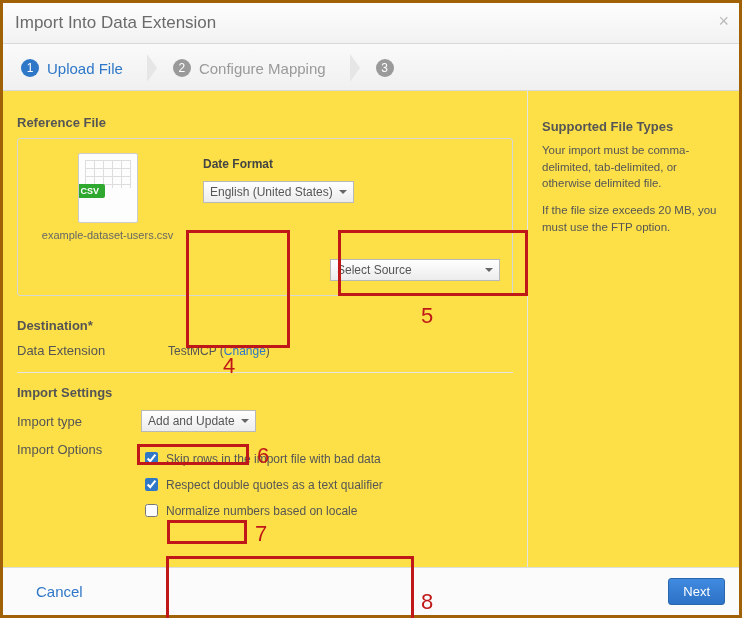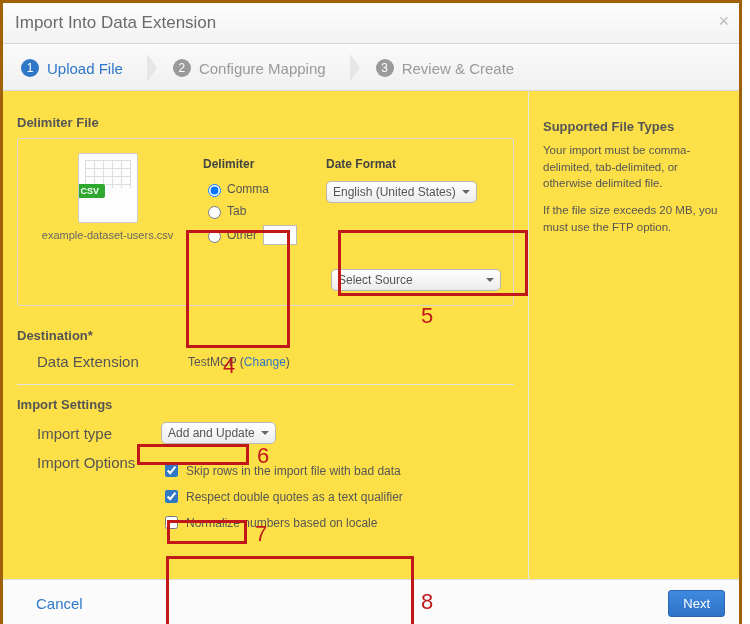"Review & Create" span { html: <span>Review &amp; Create</span> -> none }
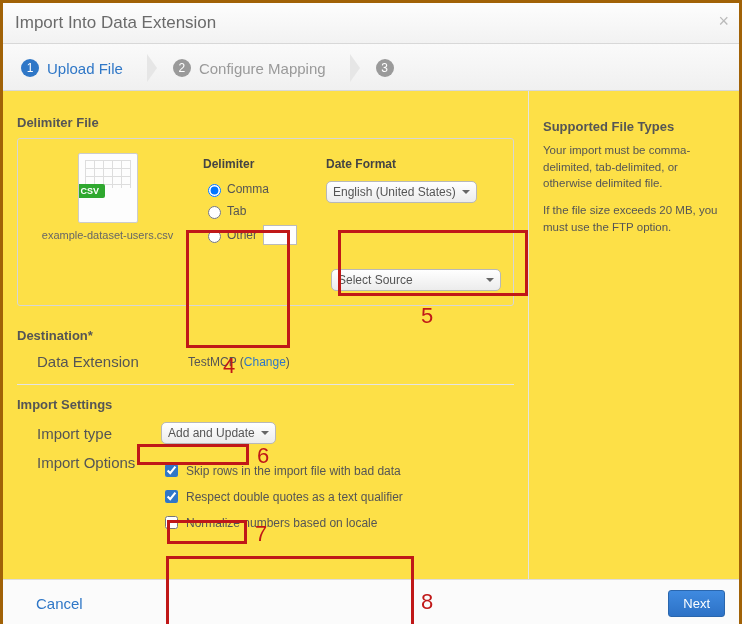"Delimiter File" h3.sec { text: Delimiter -> Reference }
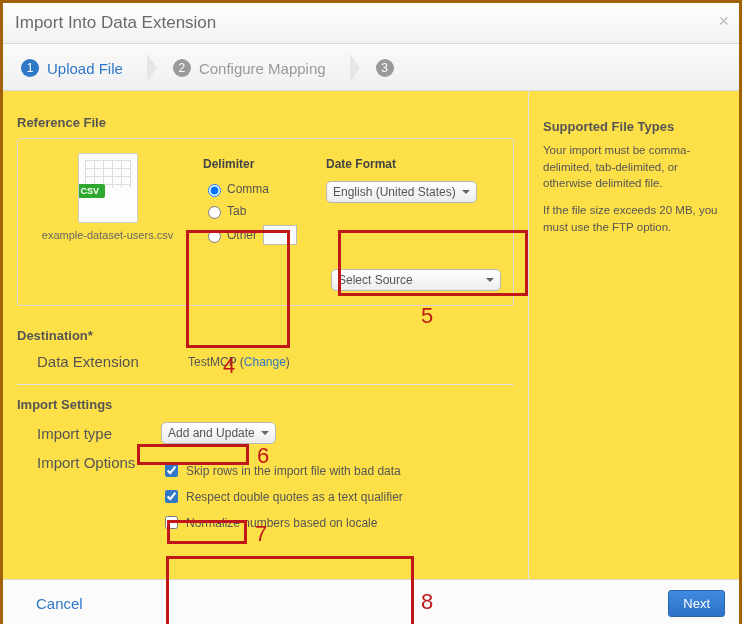"Delimiter" div.delim-col { html: <div> <div>Delimiter</div> <label> <input> <span>Comma</span> </label> <label> <input> <span>Tab</span> </label> <label> <input> <span>Other</span> <input> </label> </div> -> none }
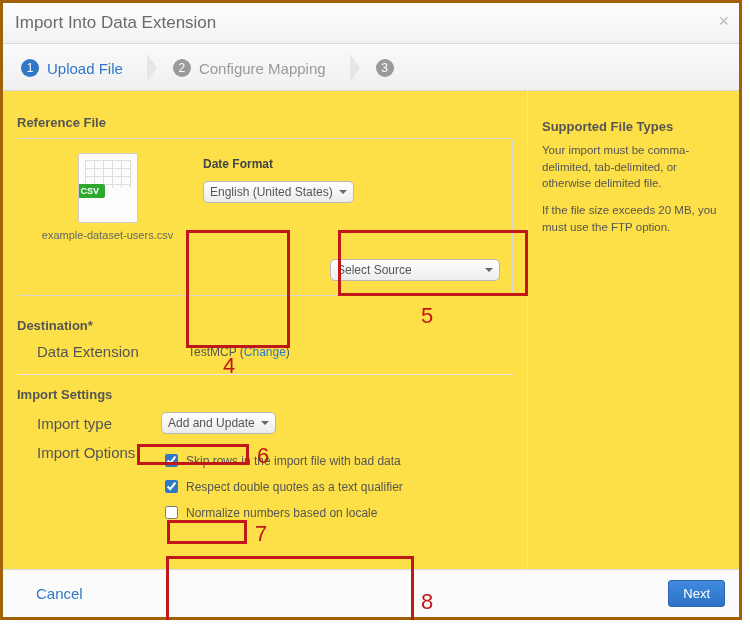"English (United States)" .dd { border-radius: 5px -> 0 }
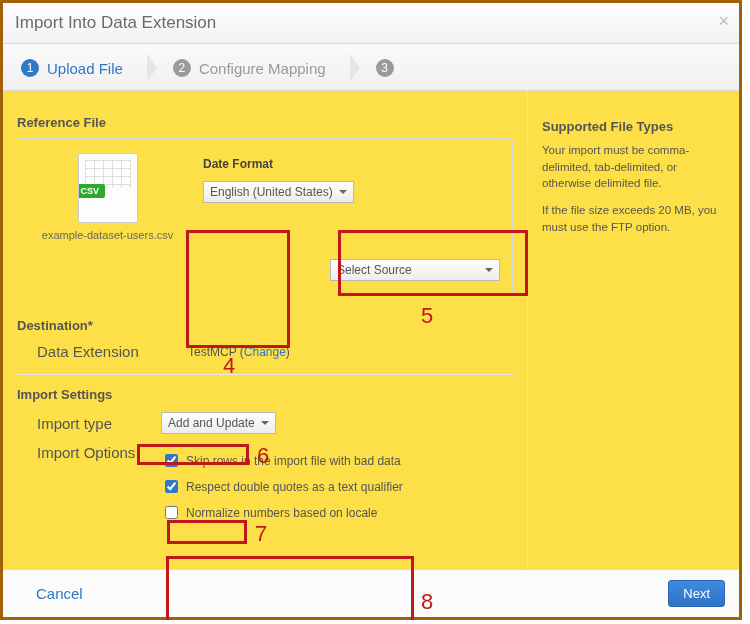"Data Extension" .label-col { font-size: 15px -> 13px; margin-left: 20px -> none }
